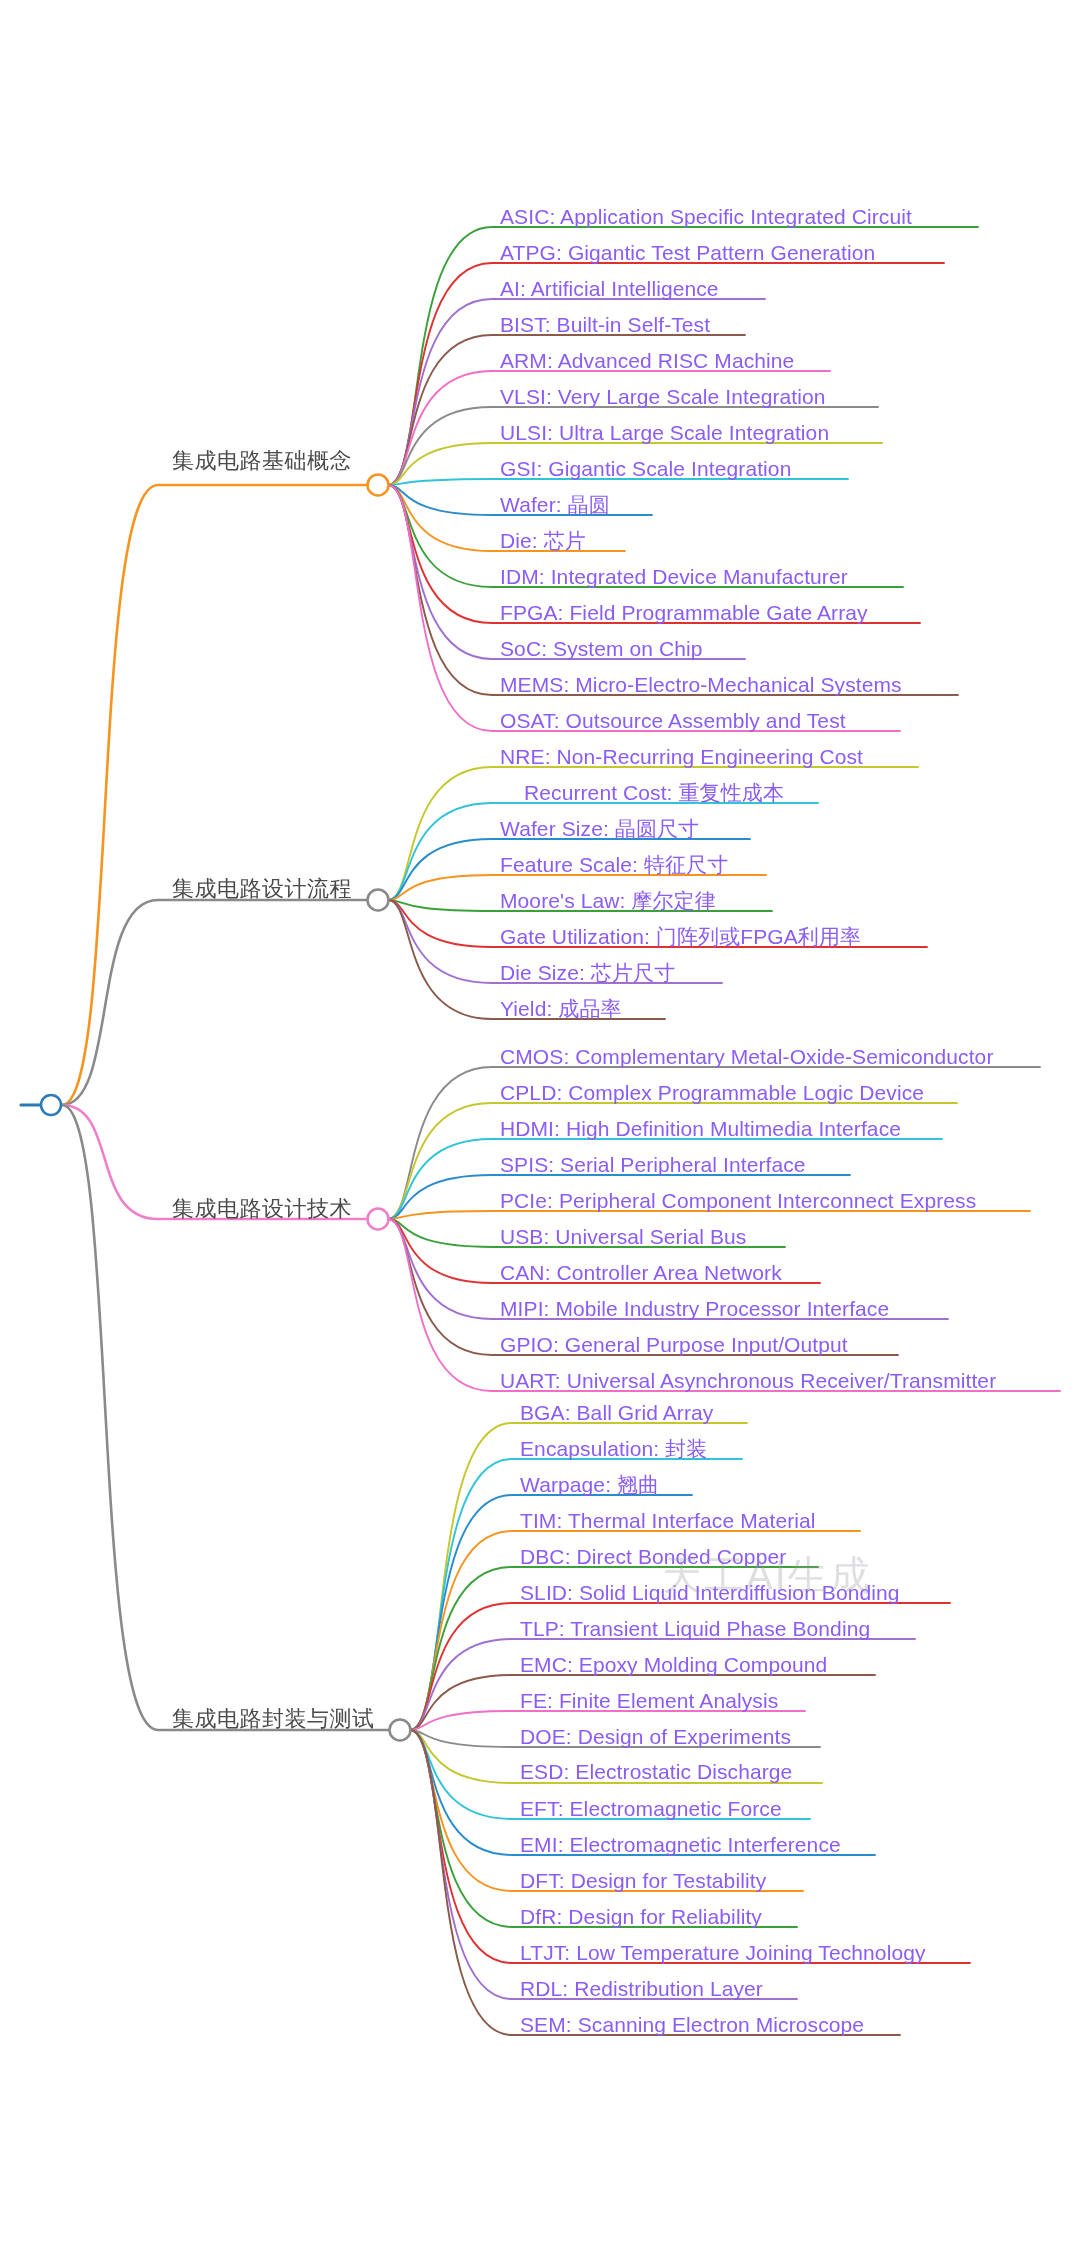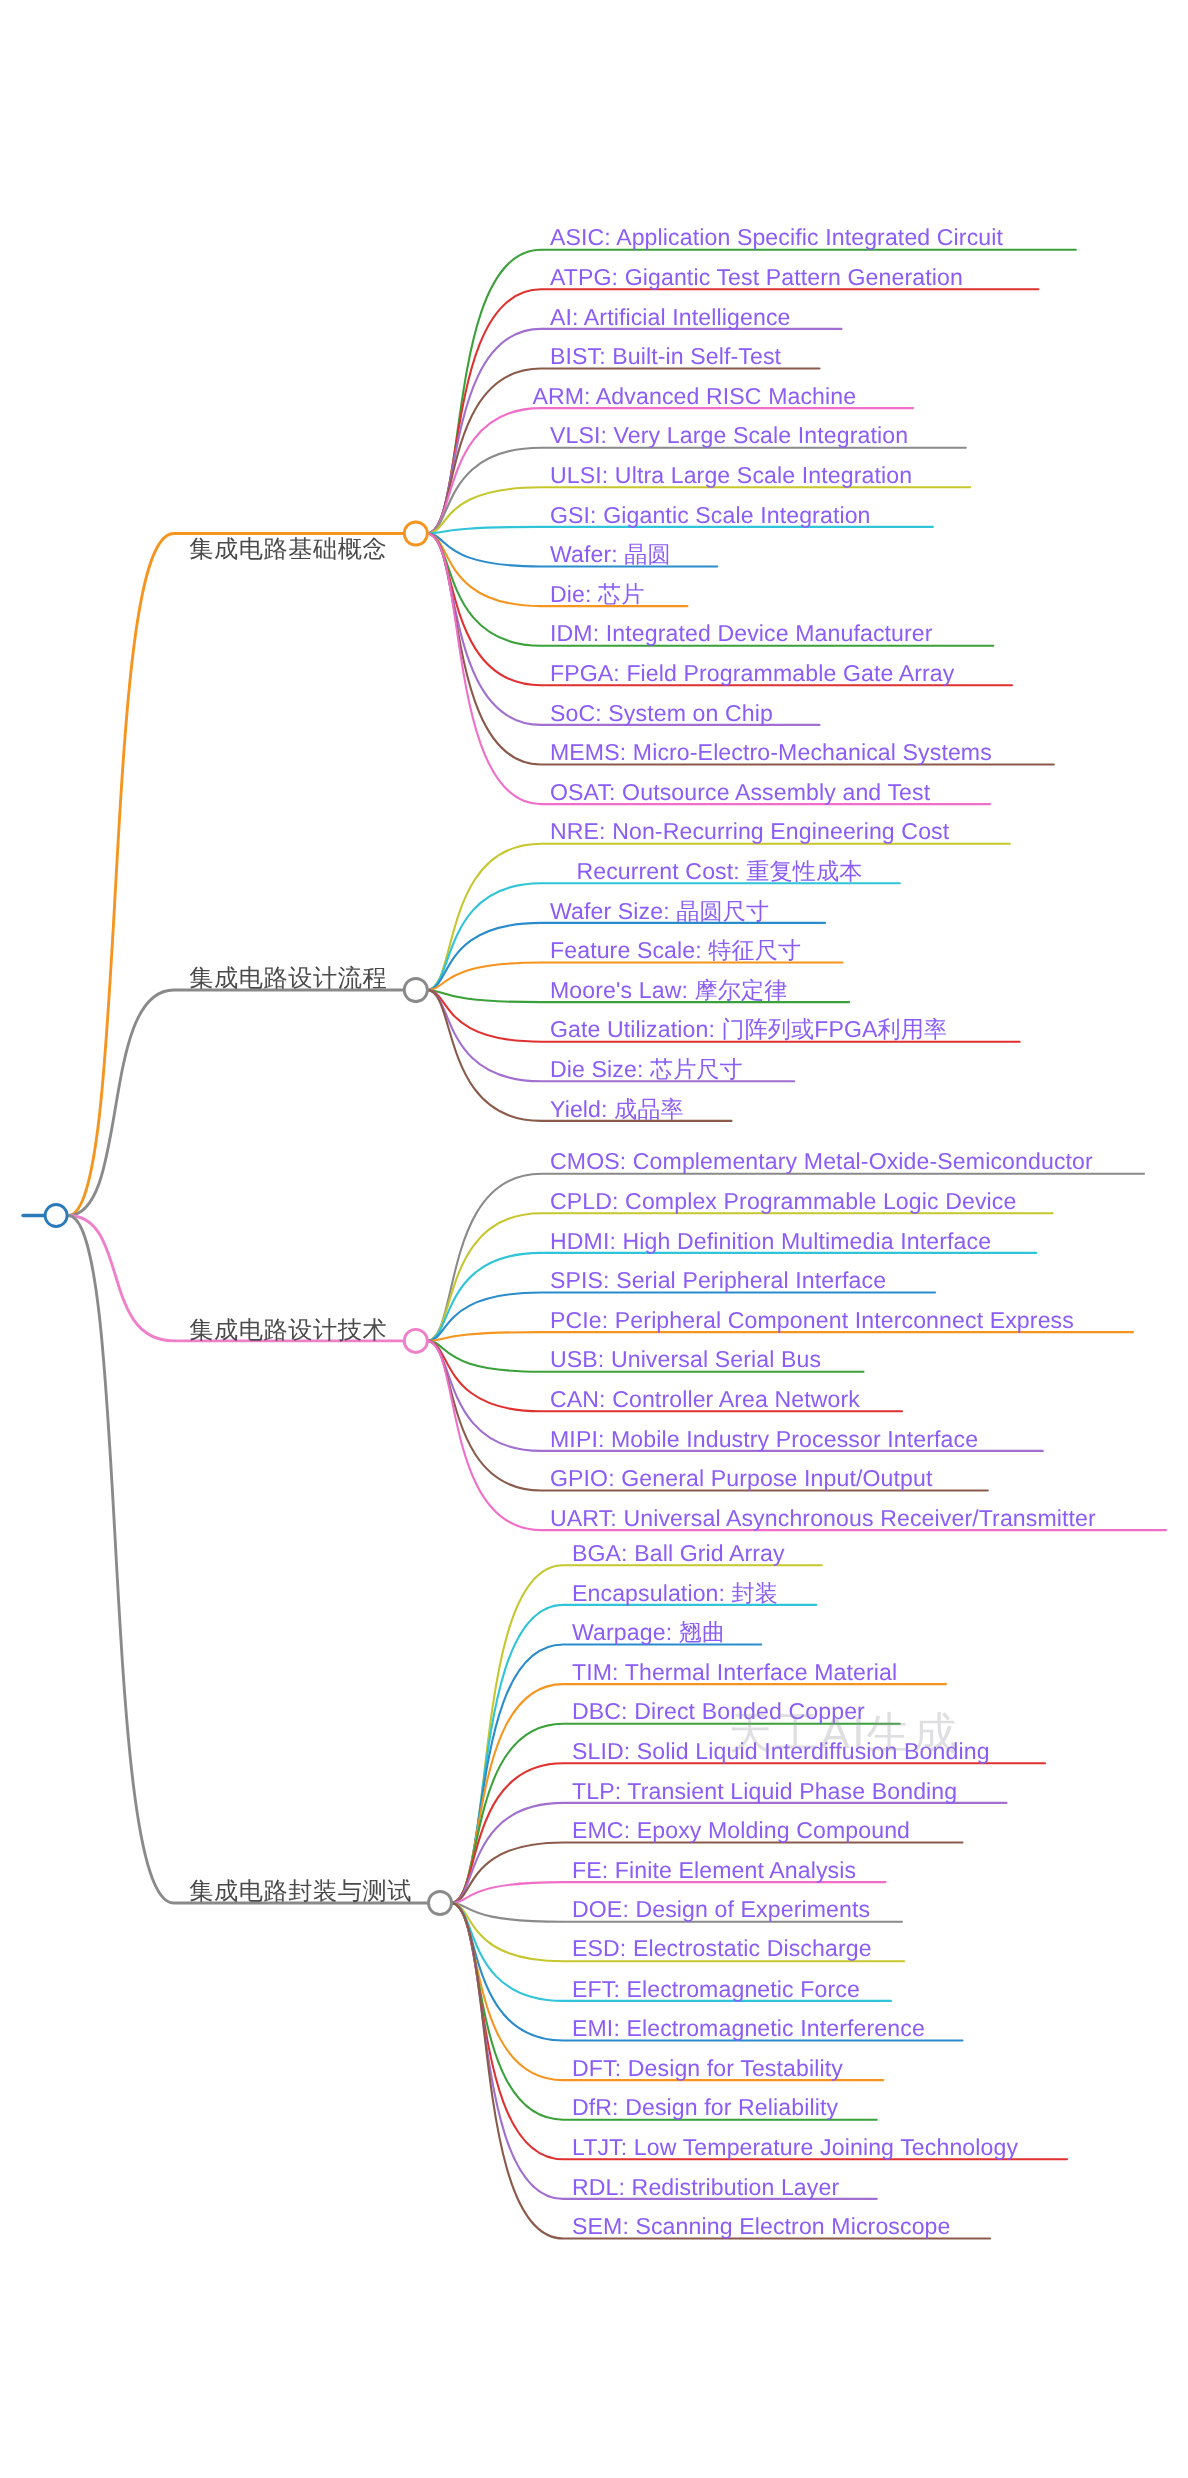"ARM: Advanced RISC Machine" div.leaf-label { left: 484px -> 500px }
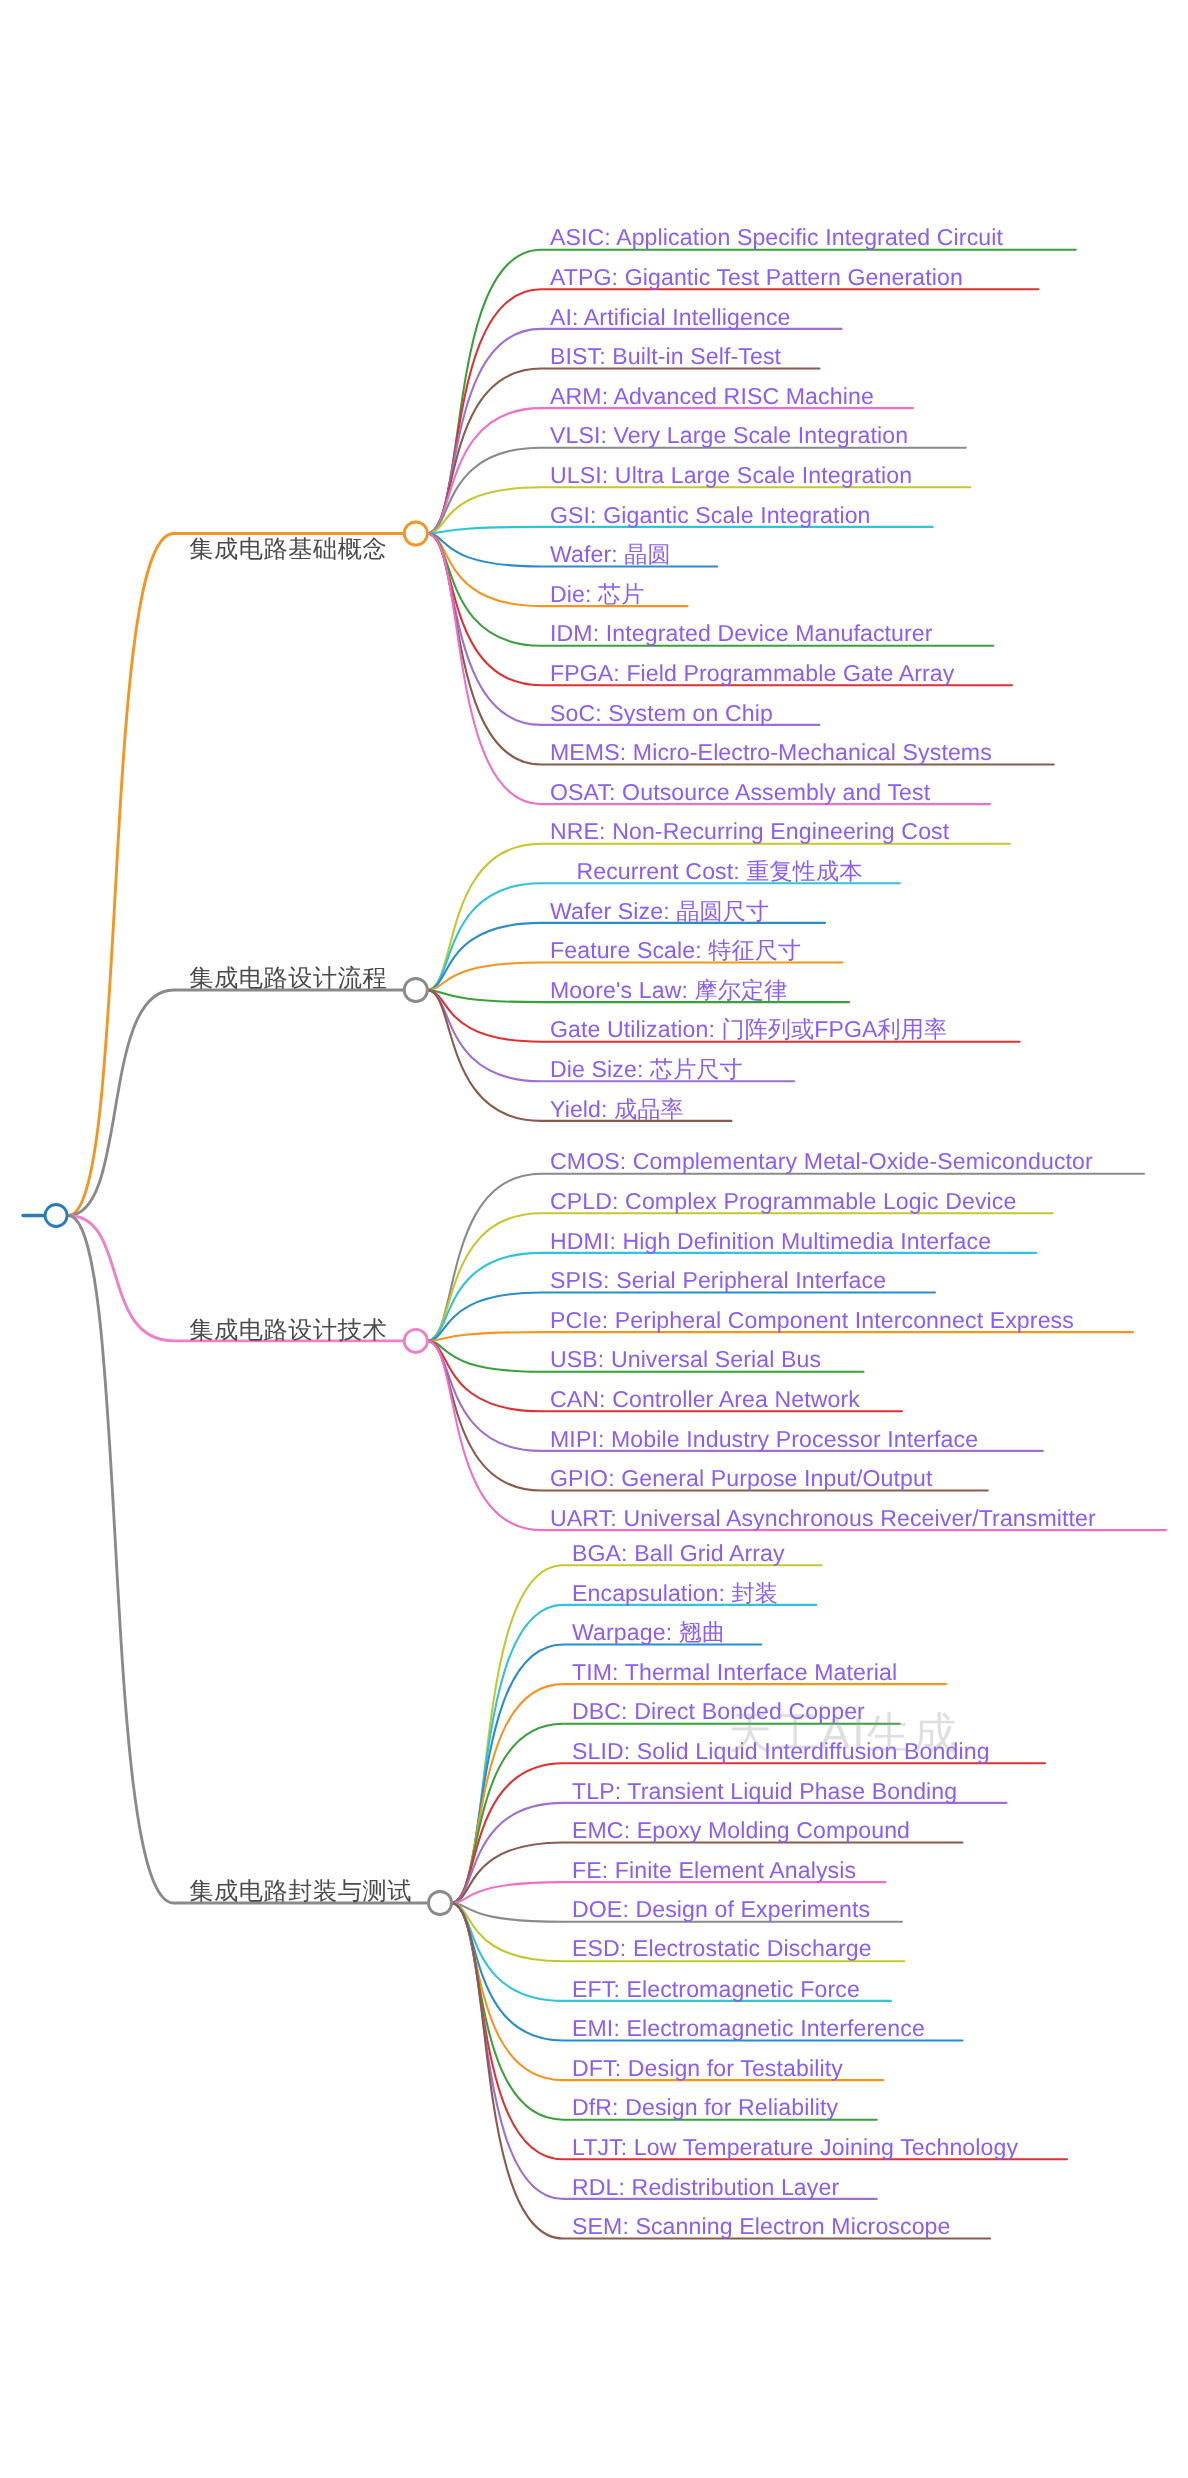"集成电路基础概念" div.branch-label { top: 486px -> 448px }
